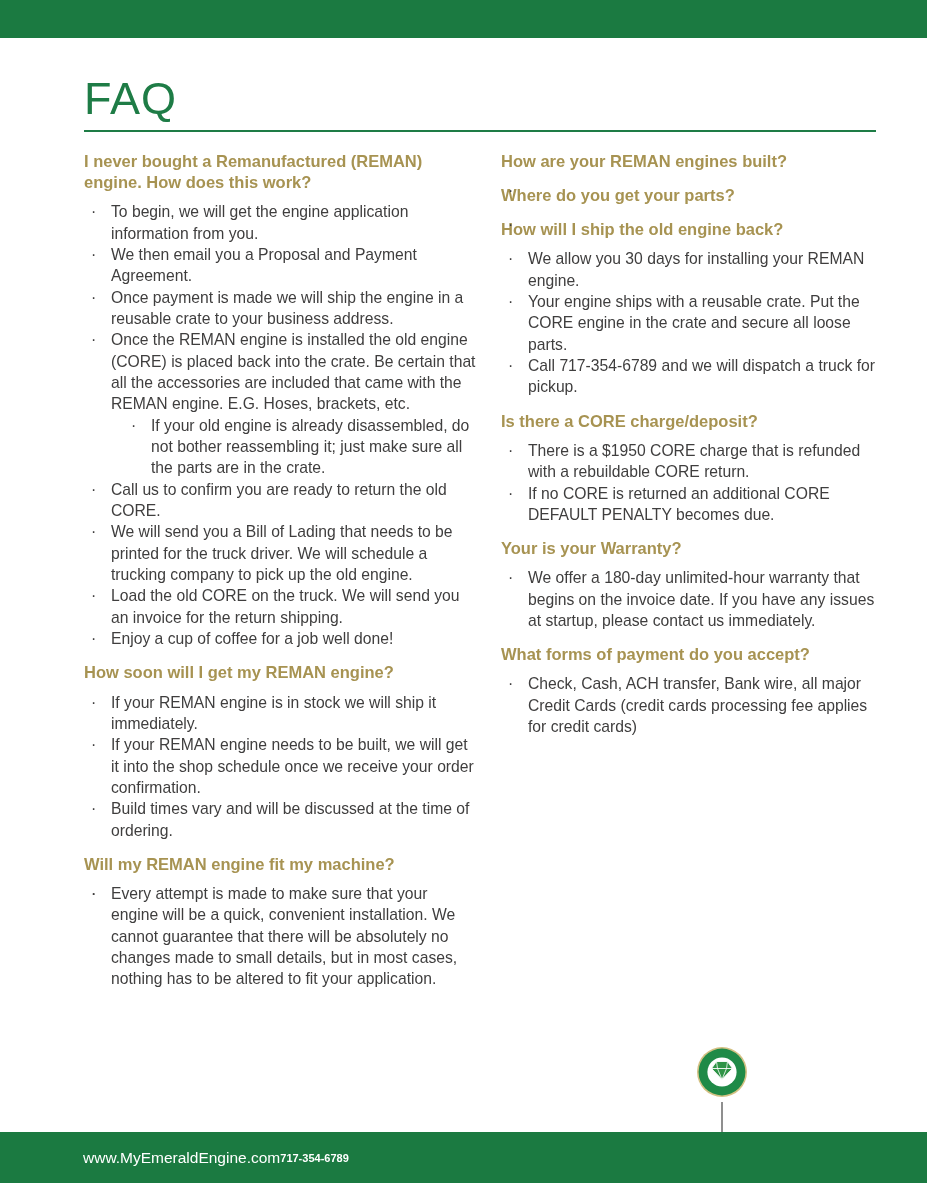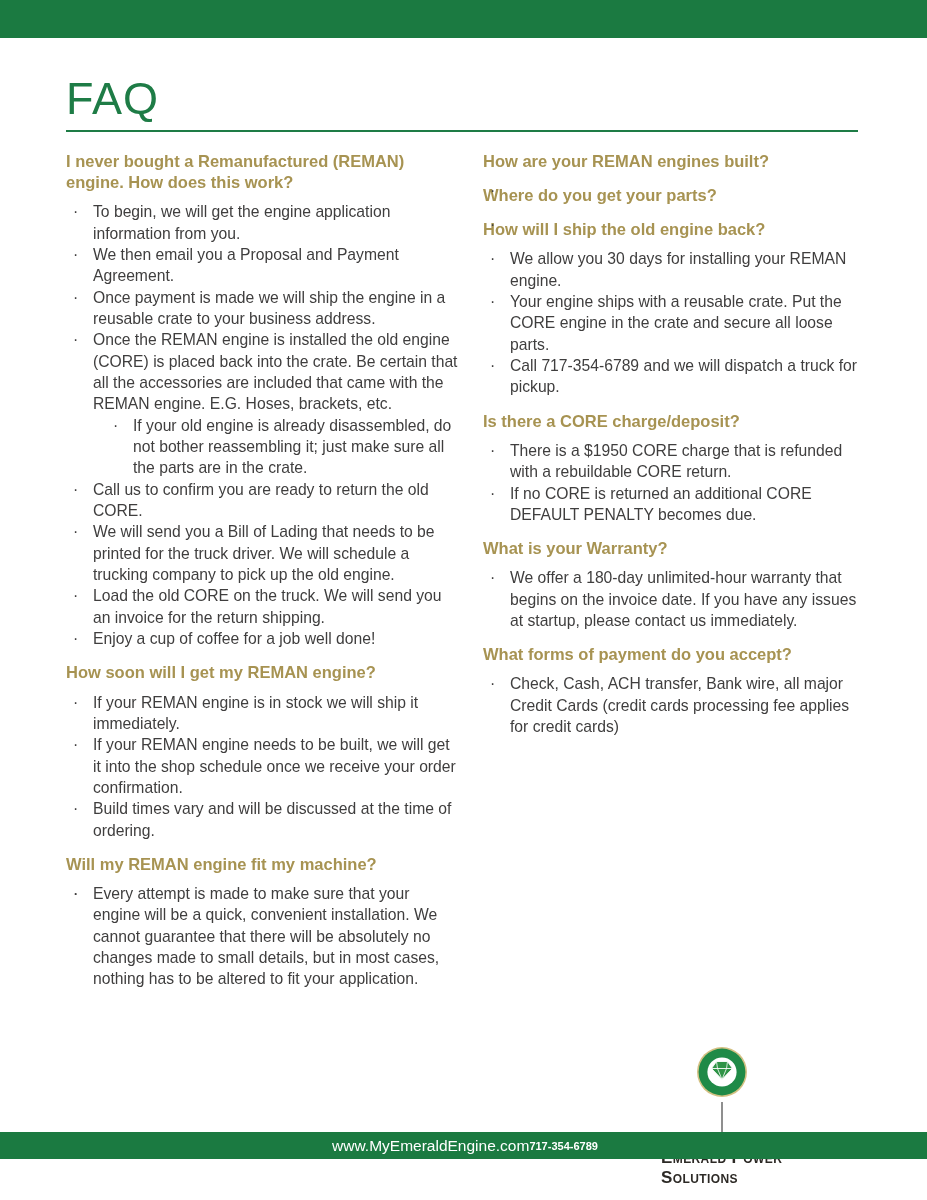"FAQ" .content { left: 66px -> 84px }
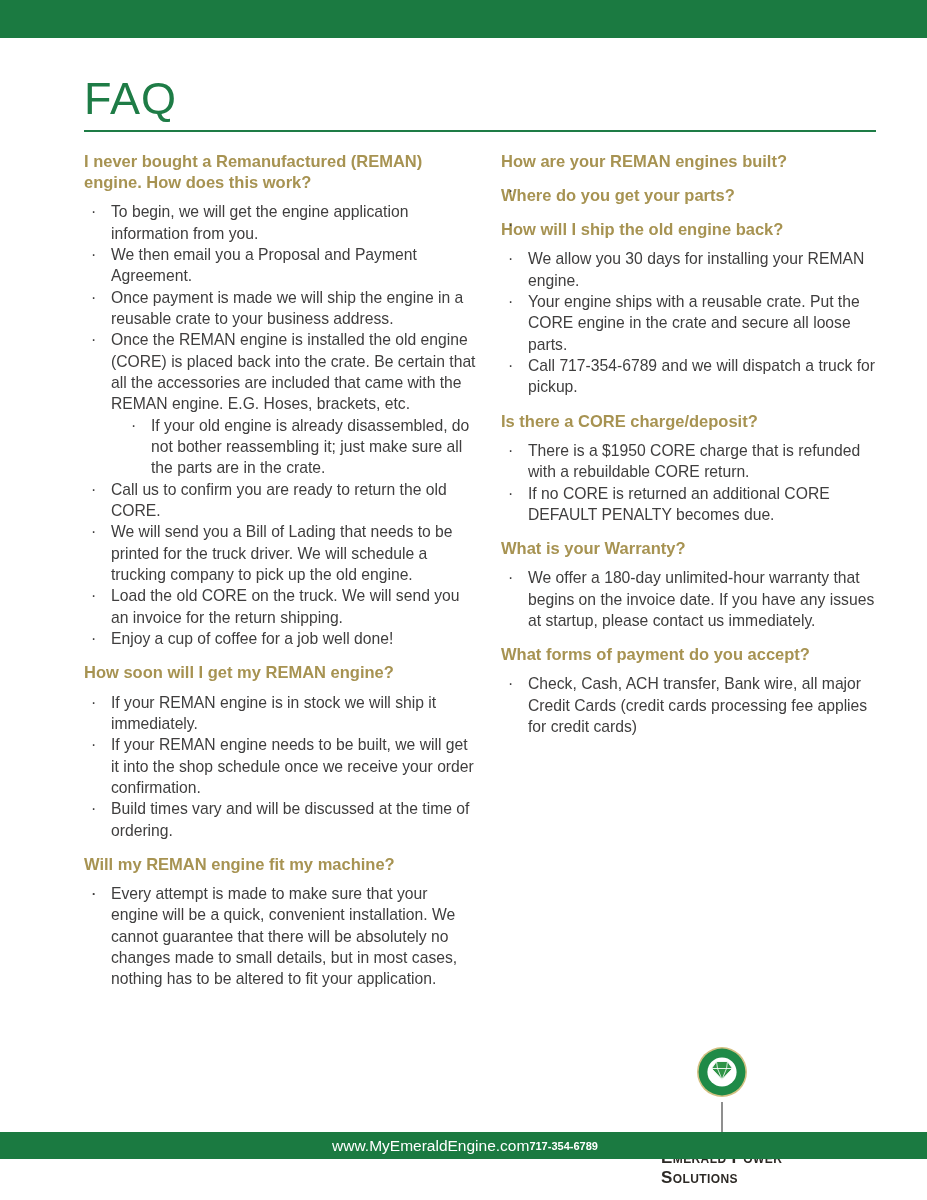"What is your Warranty?" h2.faq-question { text: What -> Your }
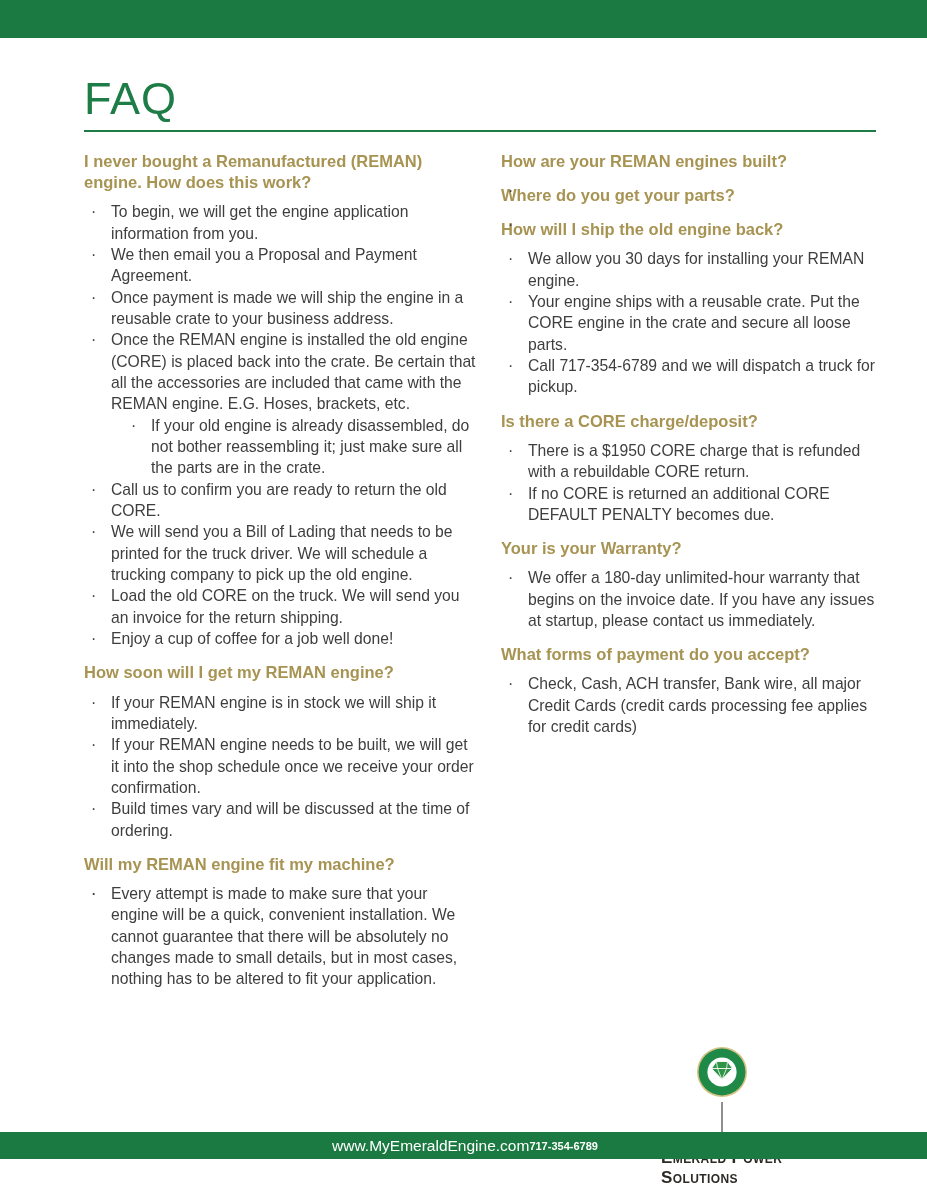"www.MyEmeraldEngine.com" .footer-bar { height: 27px -> 51px; justify-content: center -> flex-start }
